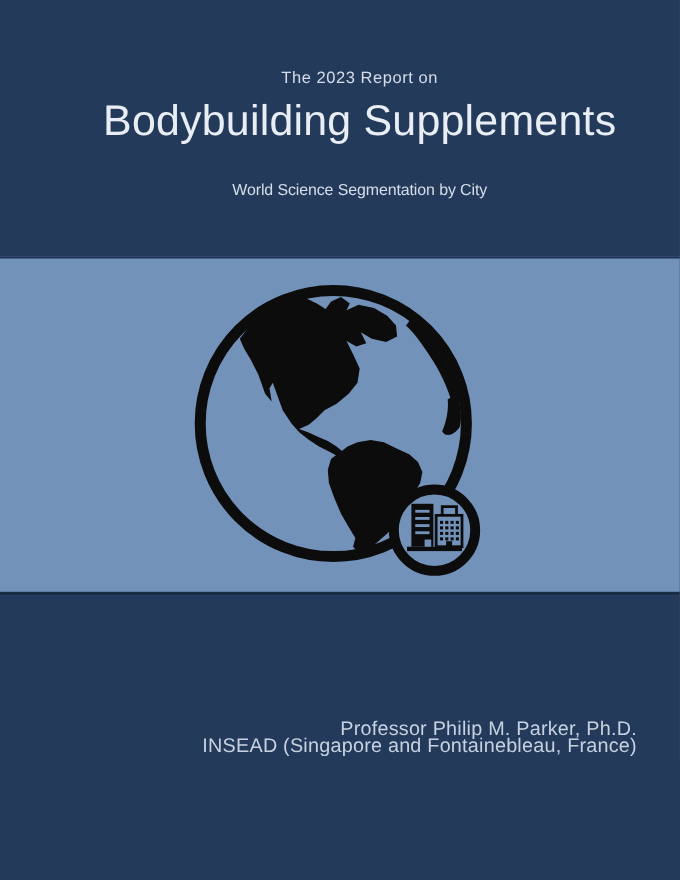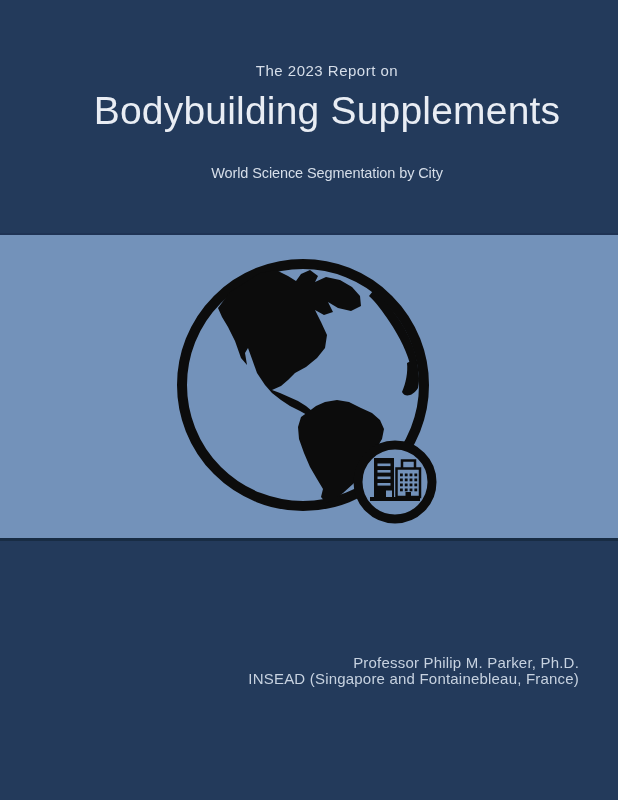"Professor Philip M. Parker, Ph.D." .author-block { font-size: 15px -> 18px }
